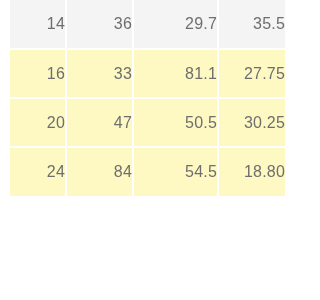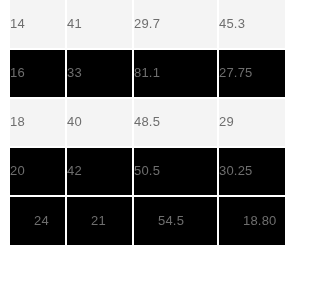"14" table.size-chart td { font-size: 13px -> 16px; text-align: left -> right }
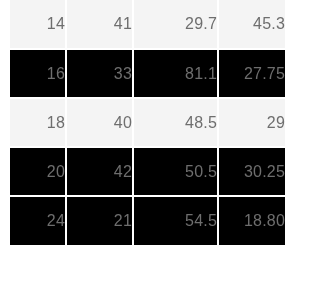"41" td { text: 41 -> 36 }
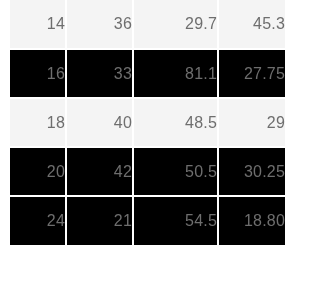"45.3" td { text: 45.3 -> 35.5 }
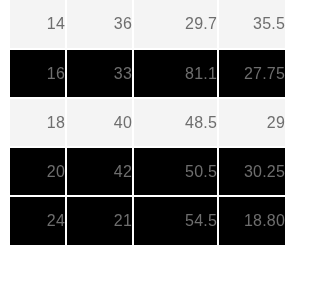"16" table.size-chart tr.row-even td { background: #000000 -> #fef9c3 }
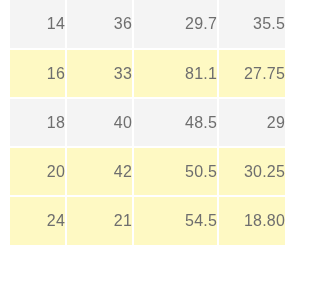"18" tr.row-odd { html: <tr> <td>18</td> <td>40</td> <td>48.5</td> <td>29</td> </tr> -> none }
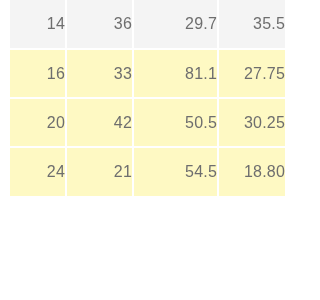"42" td { text: 42 -> 47 }
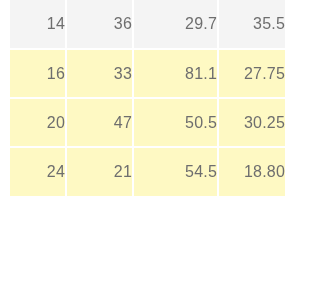"21" td { text: 21 -> 84 }
